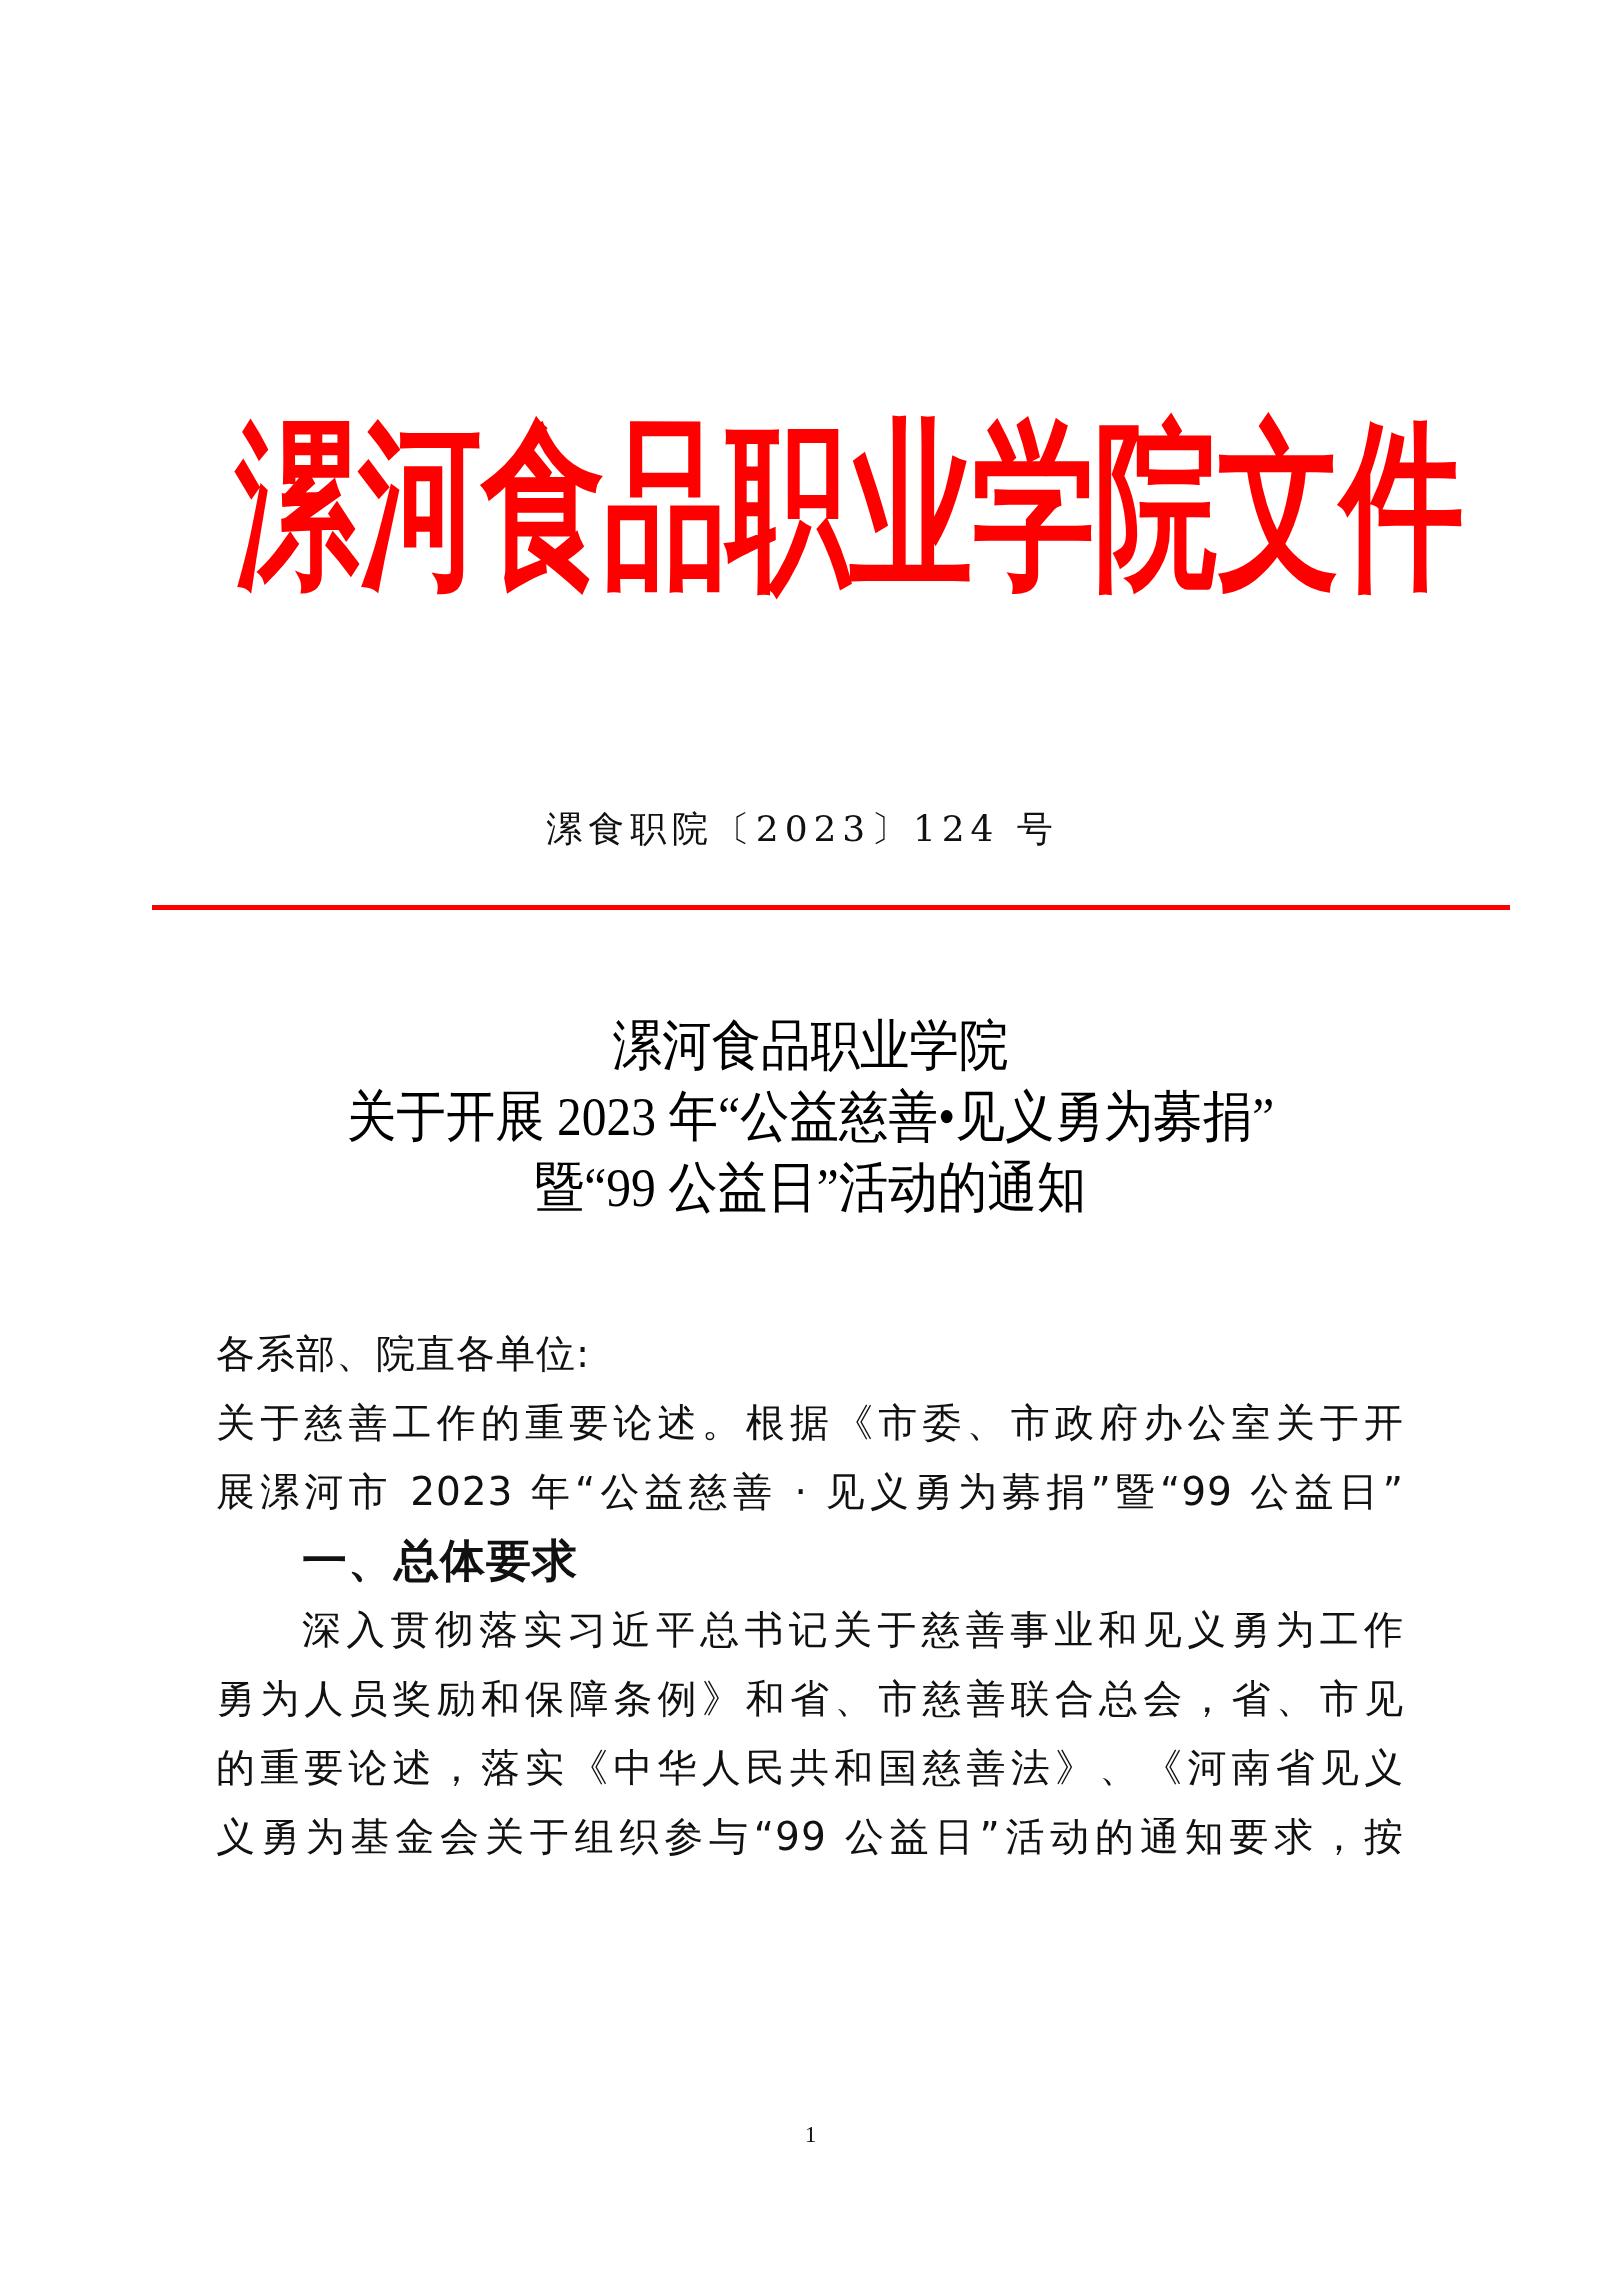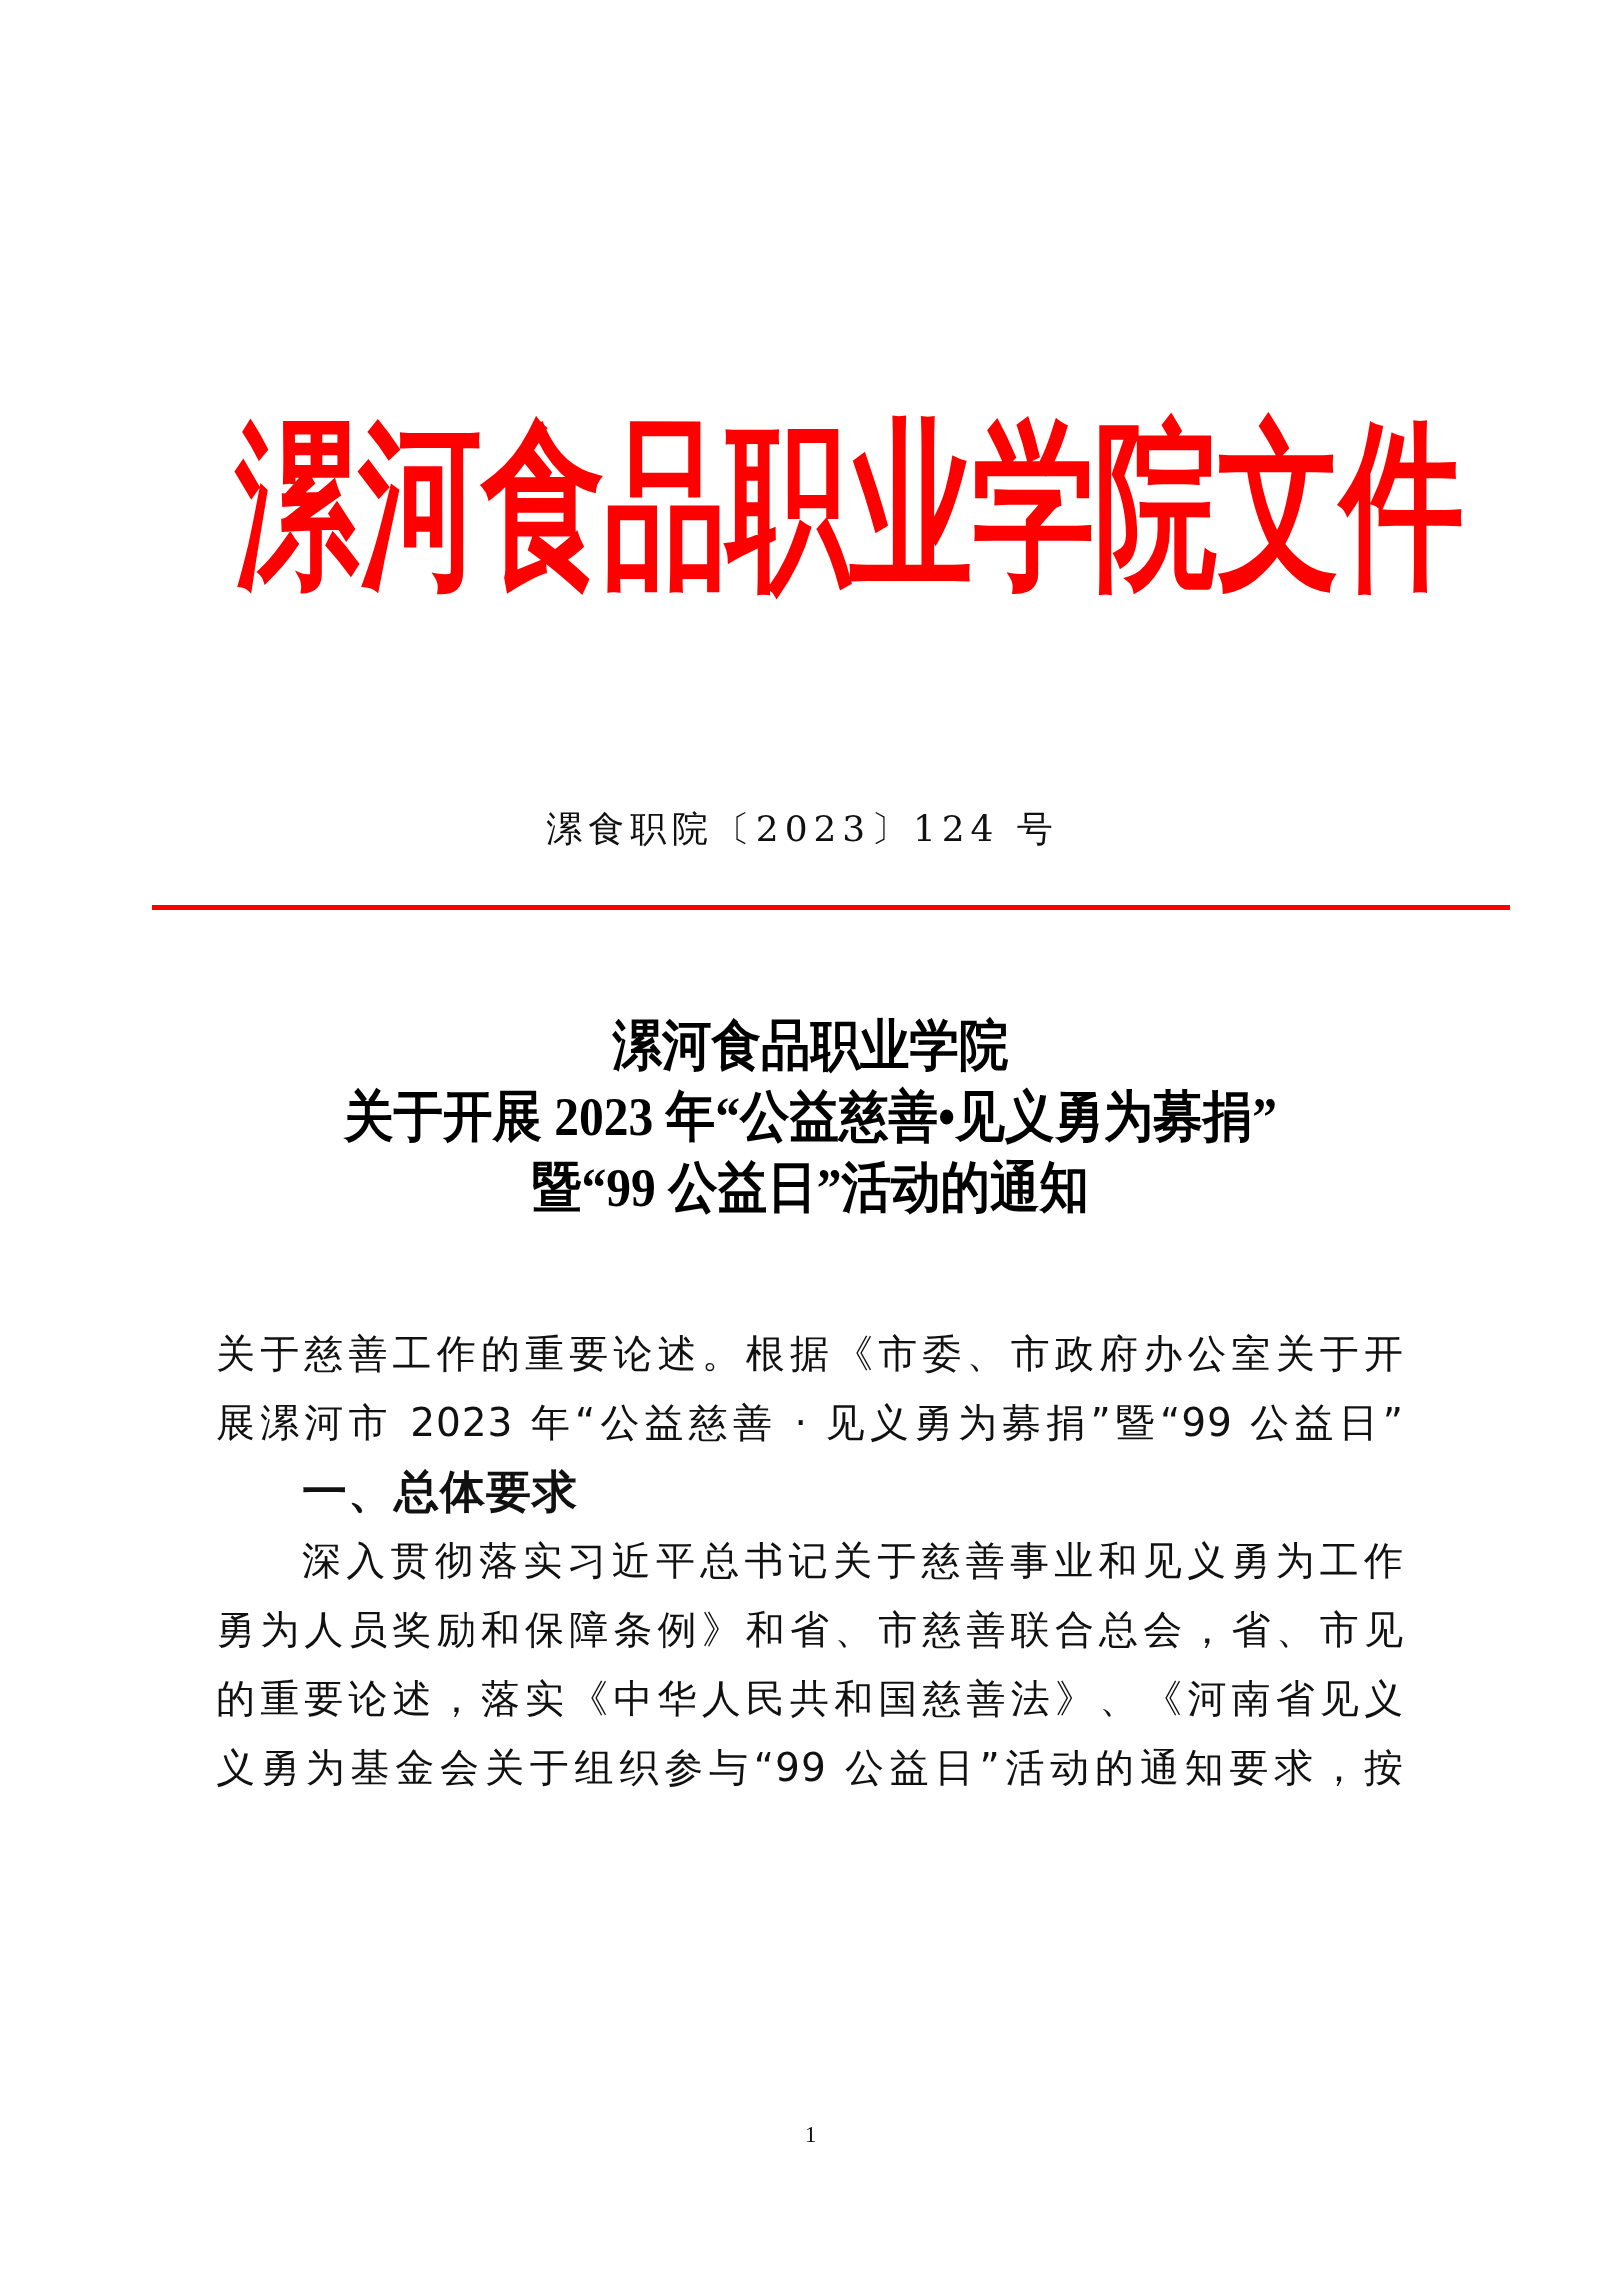"漯河食品职业学院" .title { font-weight: bold -> normal }
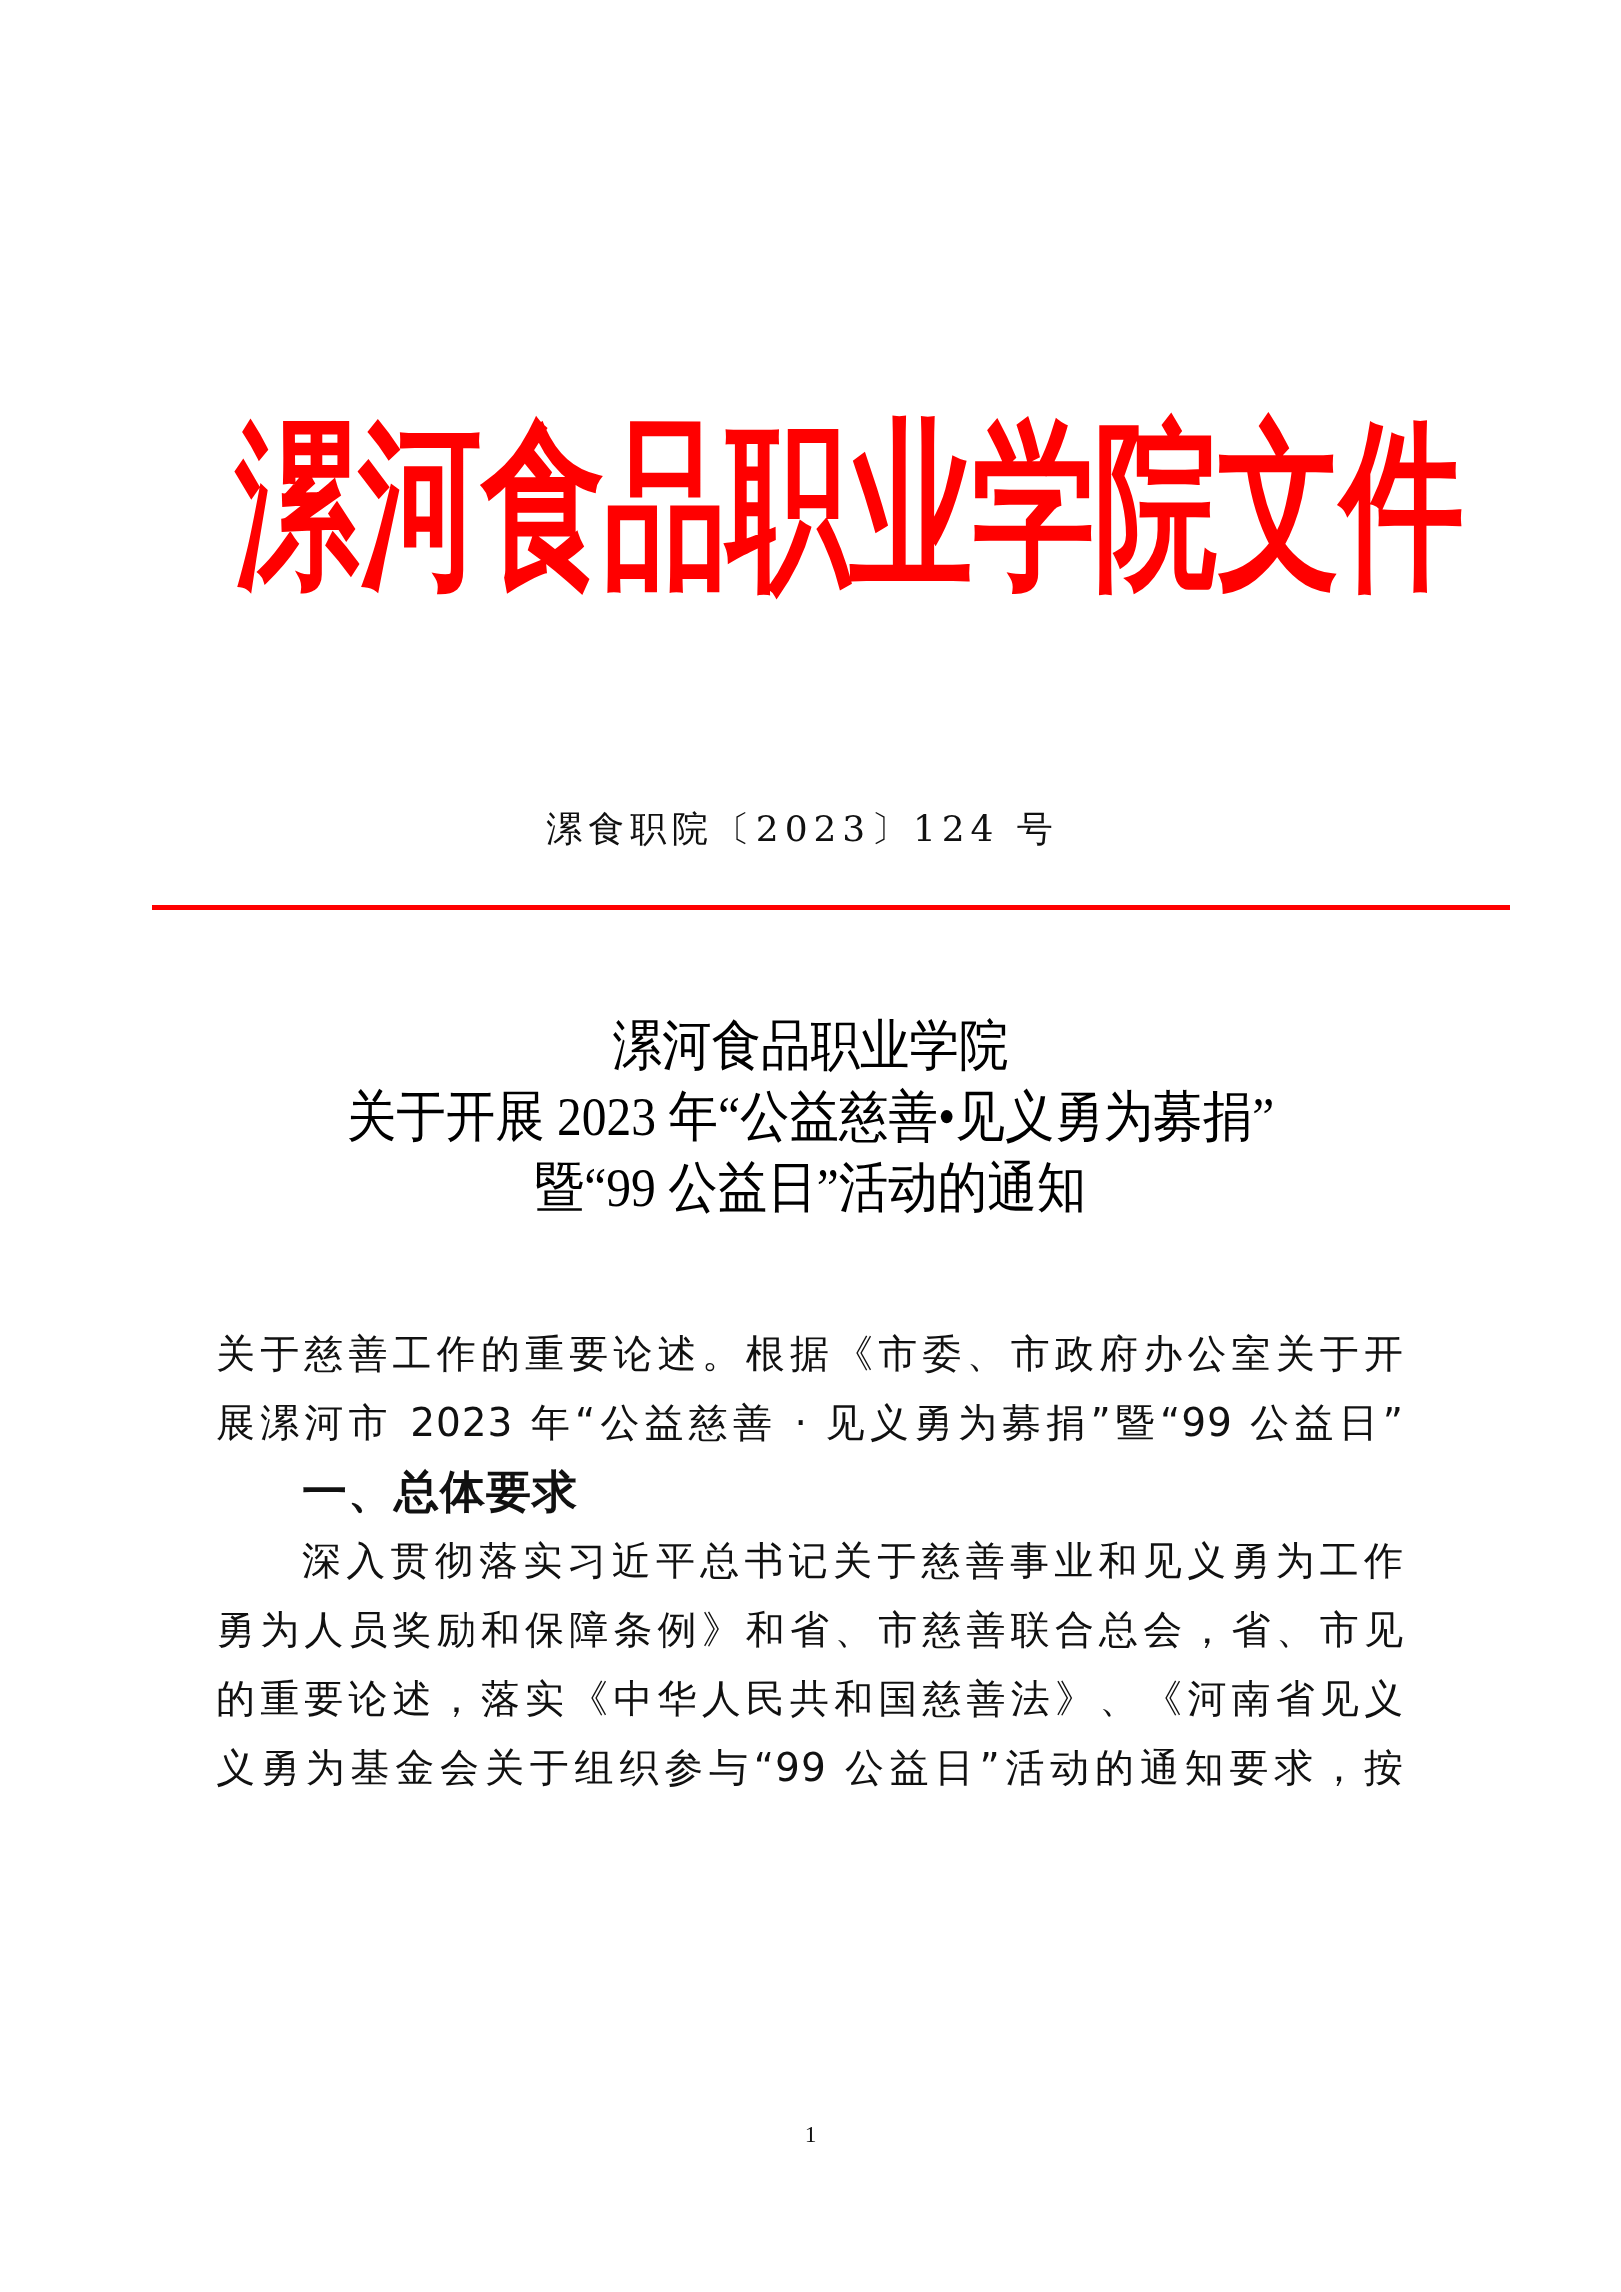"各系部、院直各单位:" p.salutation { html: none -> <p>各系部、院直各单位:</p> }
